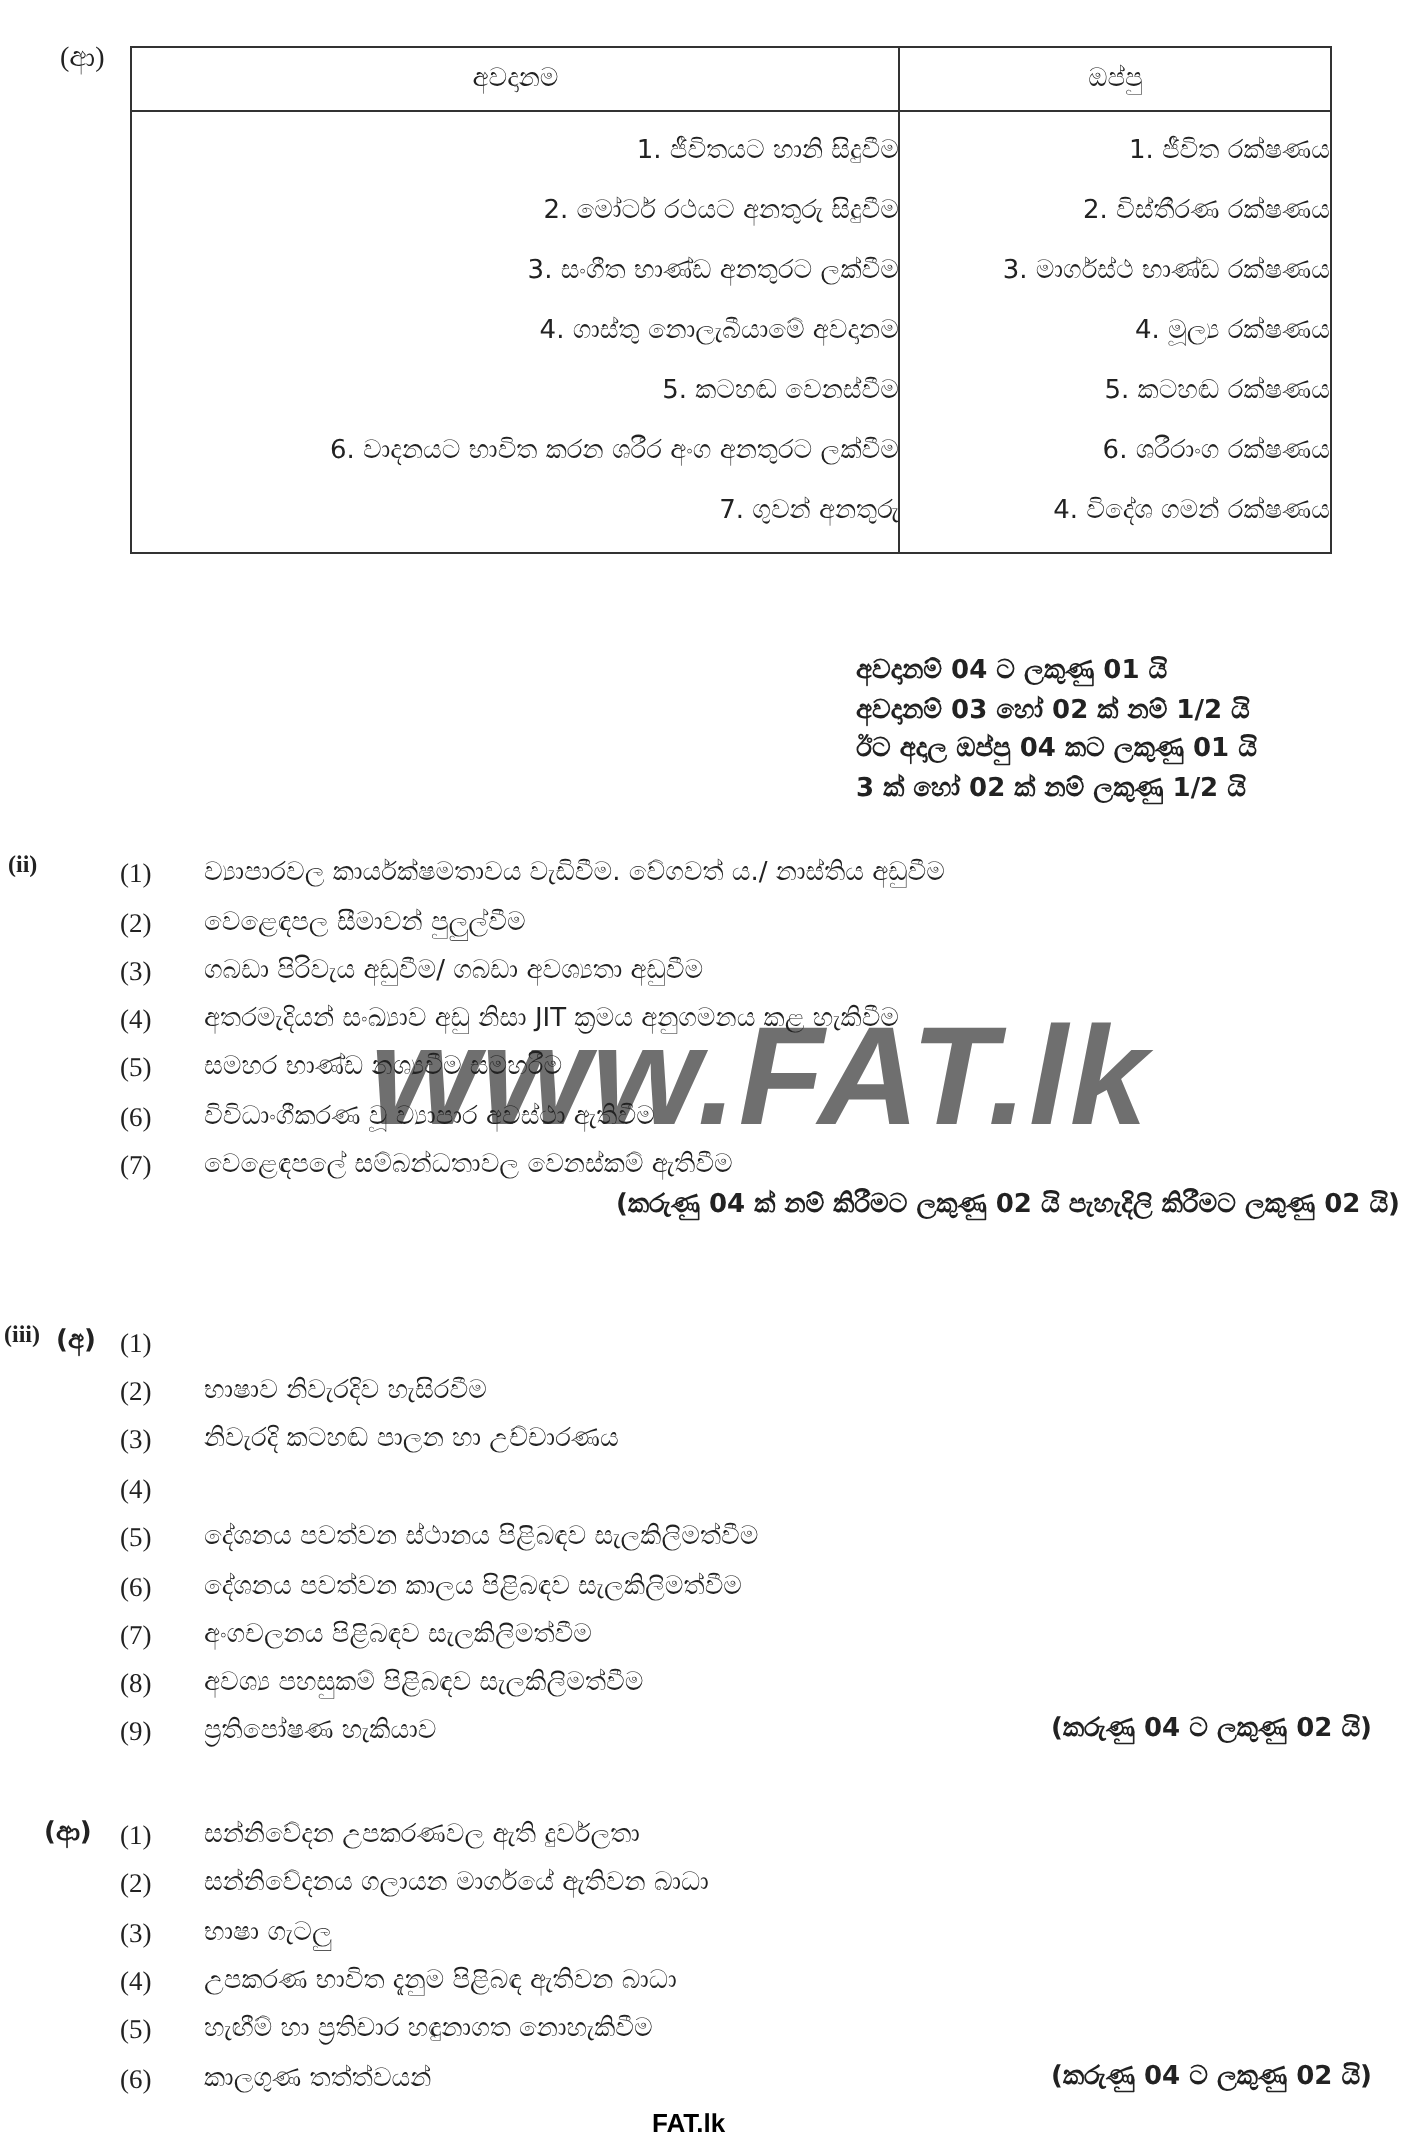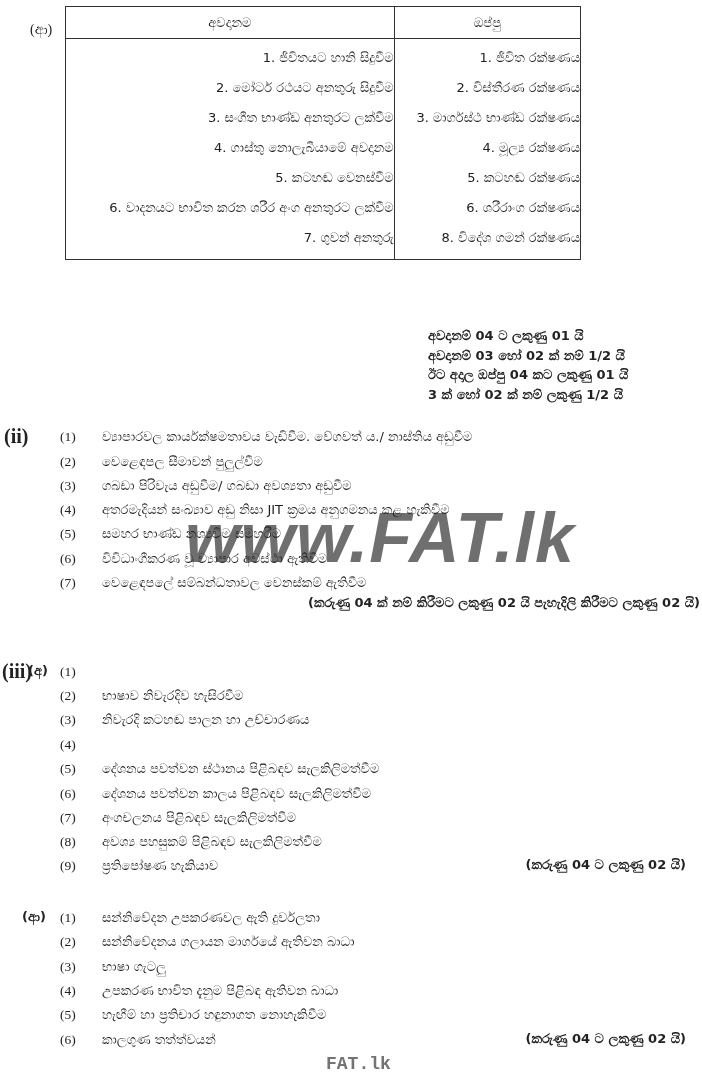"අවදානම" table.risk-table { top: 6px -> 23px; width: 516px -> 601px }
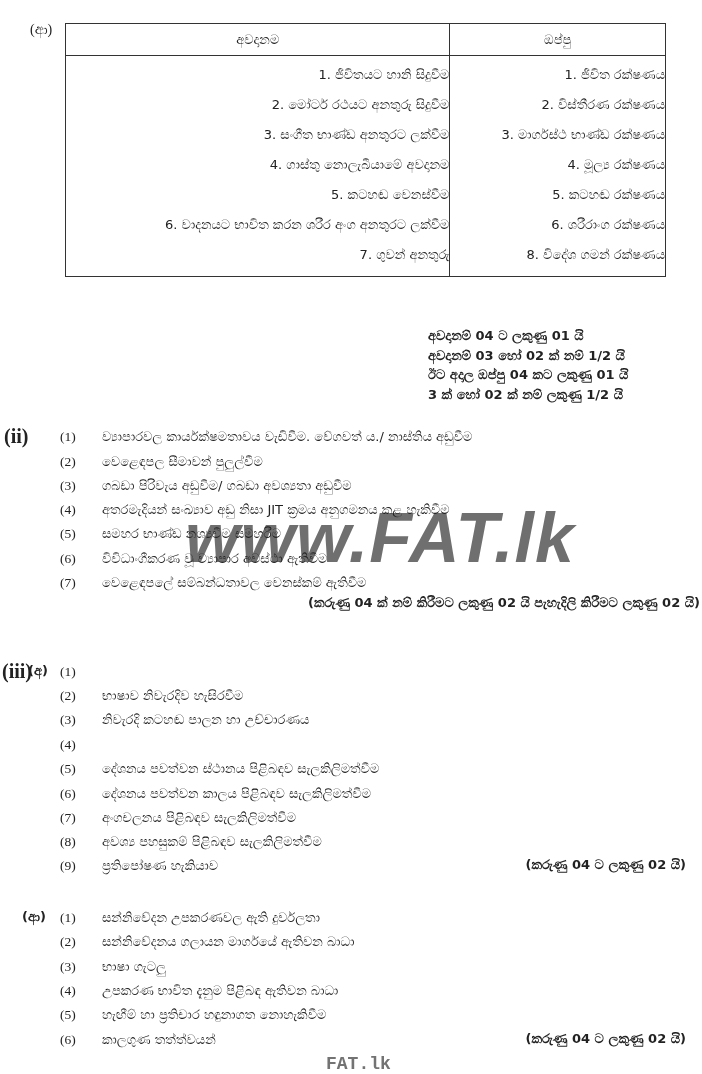"8. විදේශ ගමන් රක්ෂණය" td { text: 8 -> 4 }
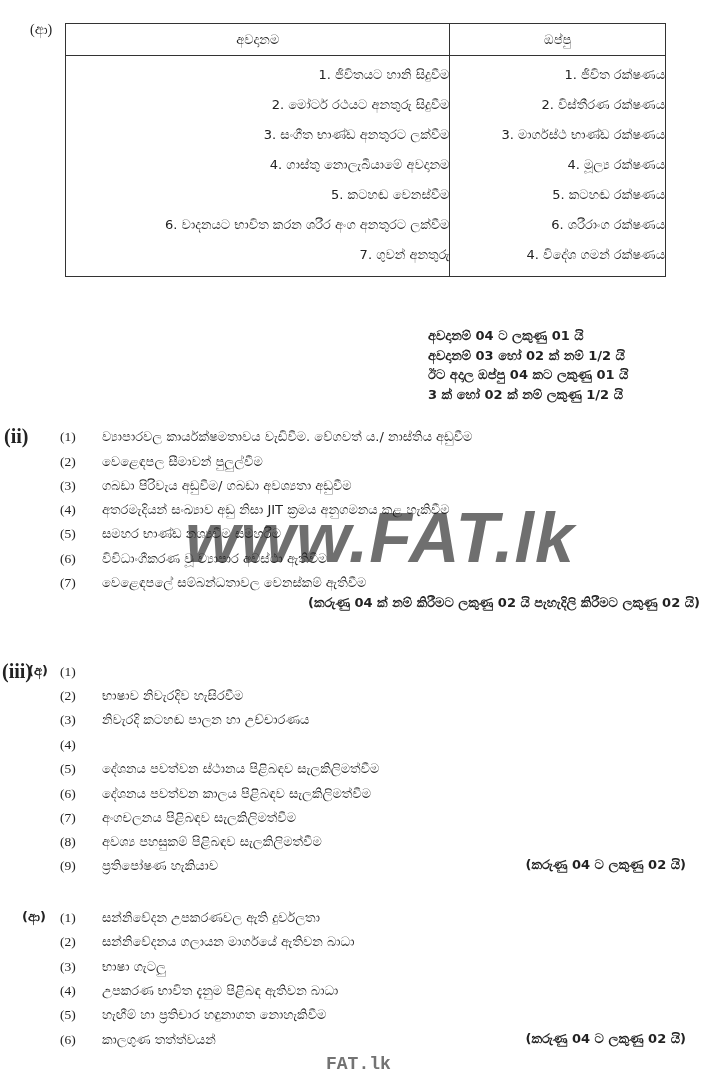"(ii)" .sec-label { font-size: 20px -> 12px }
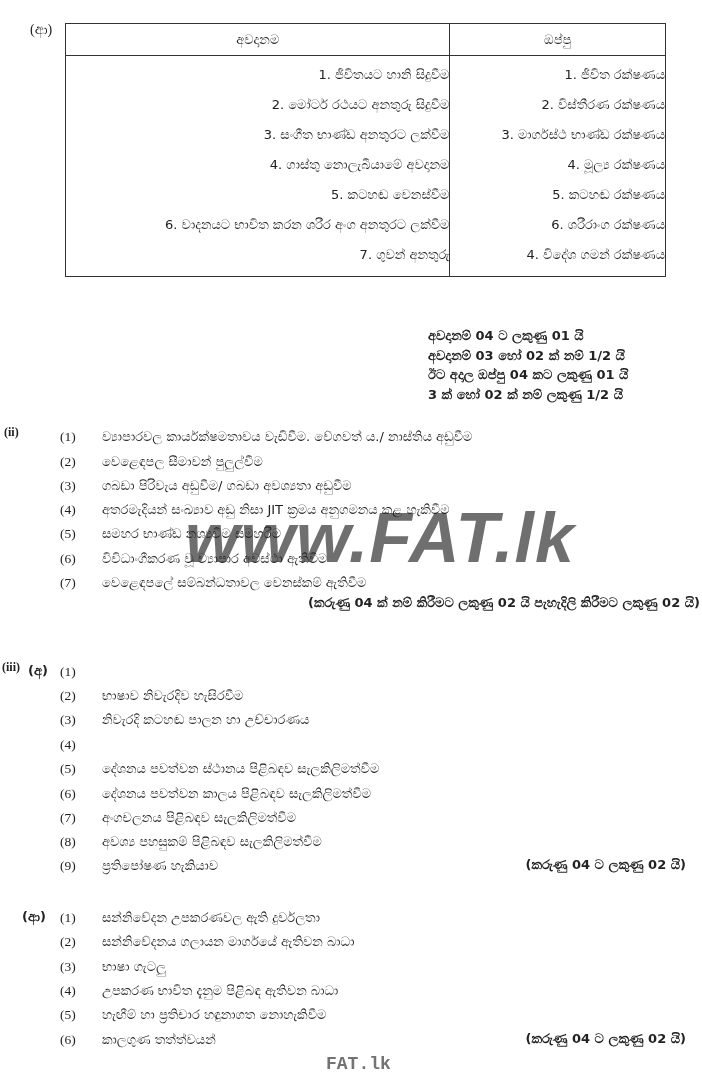"FAT.lk" .footer-brand { color: #737373 -> #000000; font-family: Liberation Mono, monospace -> Liberation Sans, sans-serif; font-size: 18px -> 13px }
